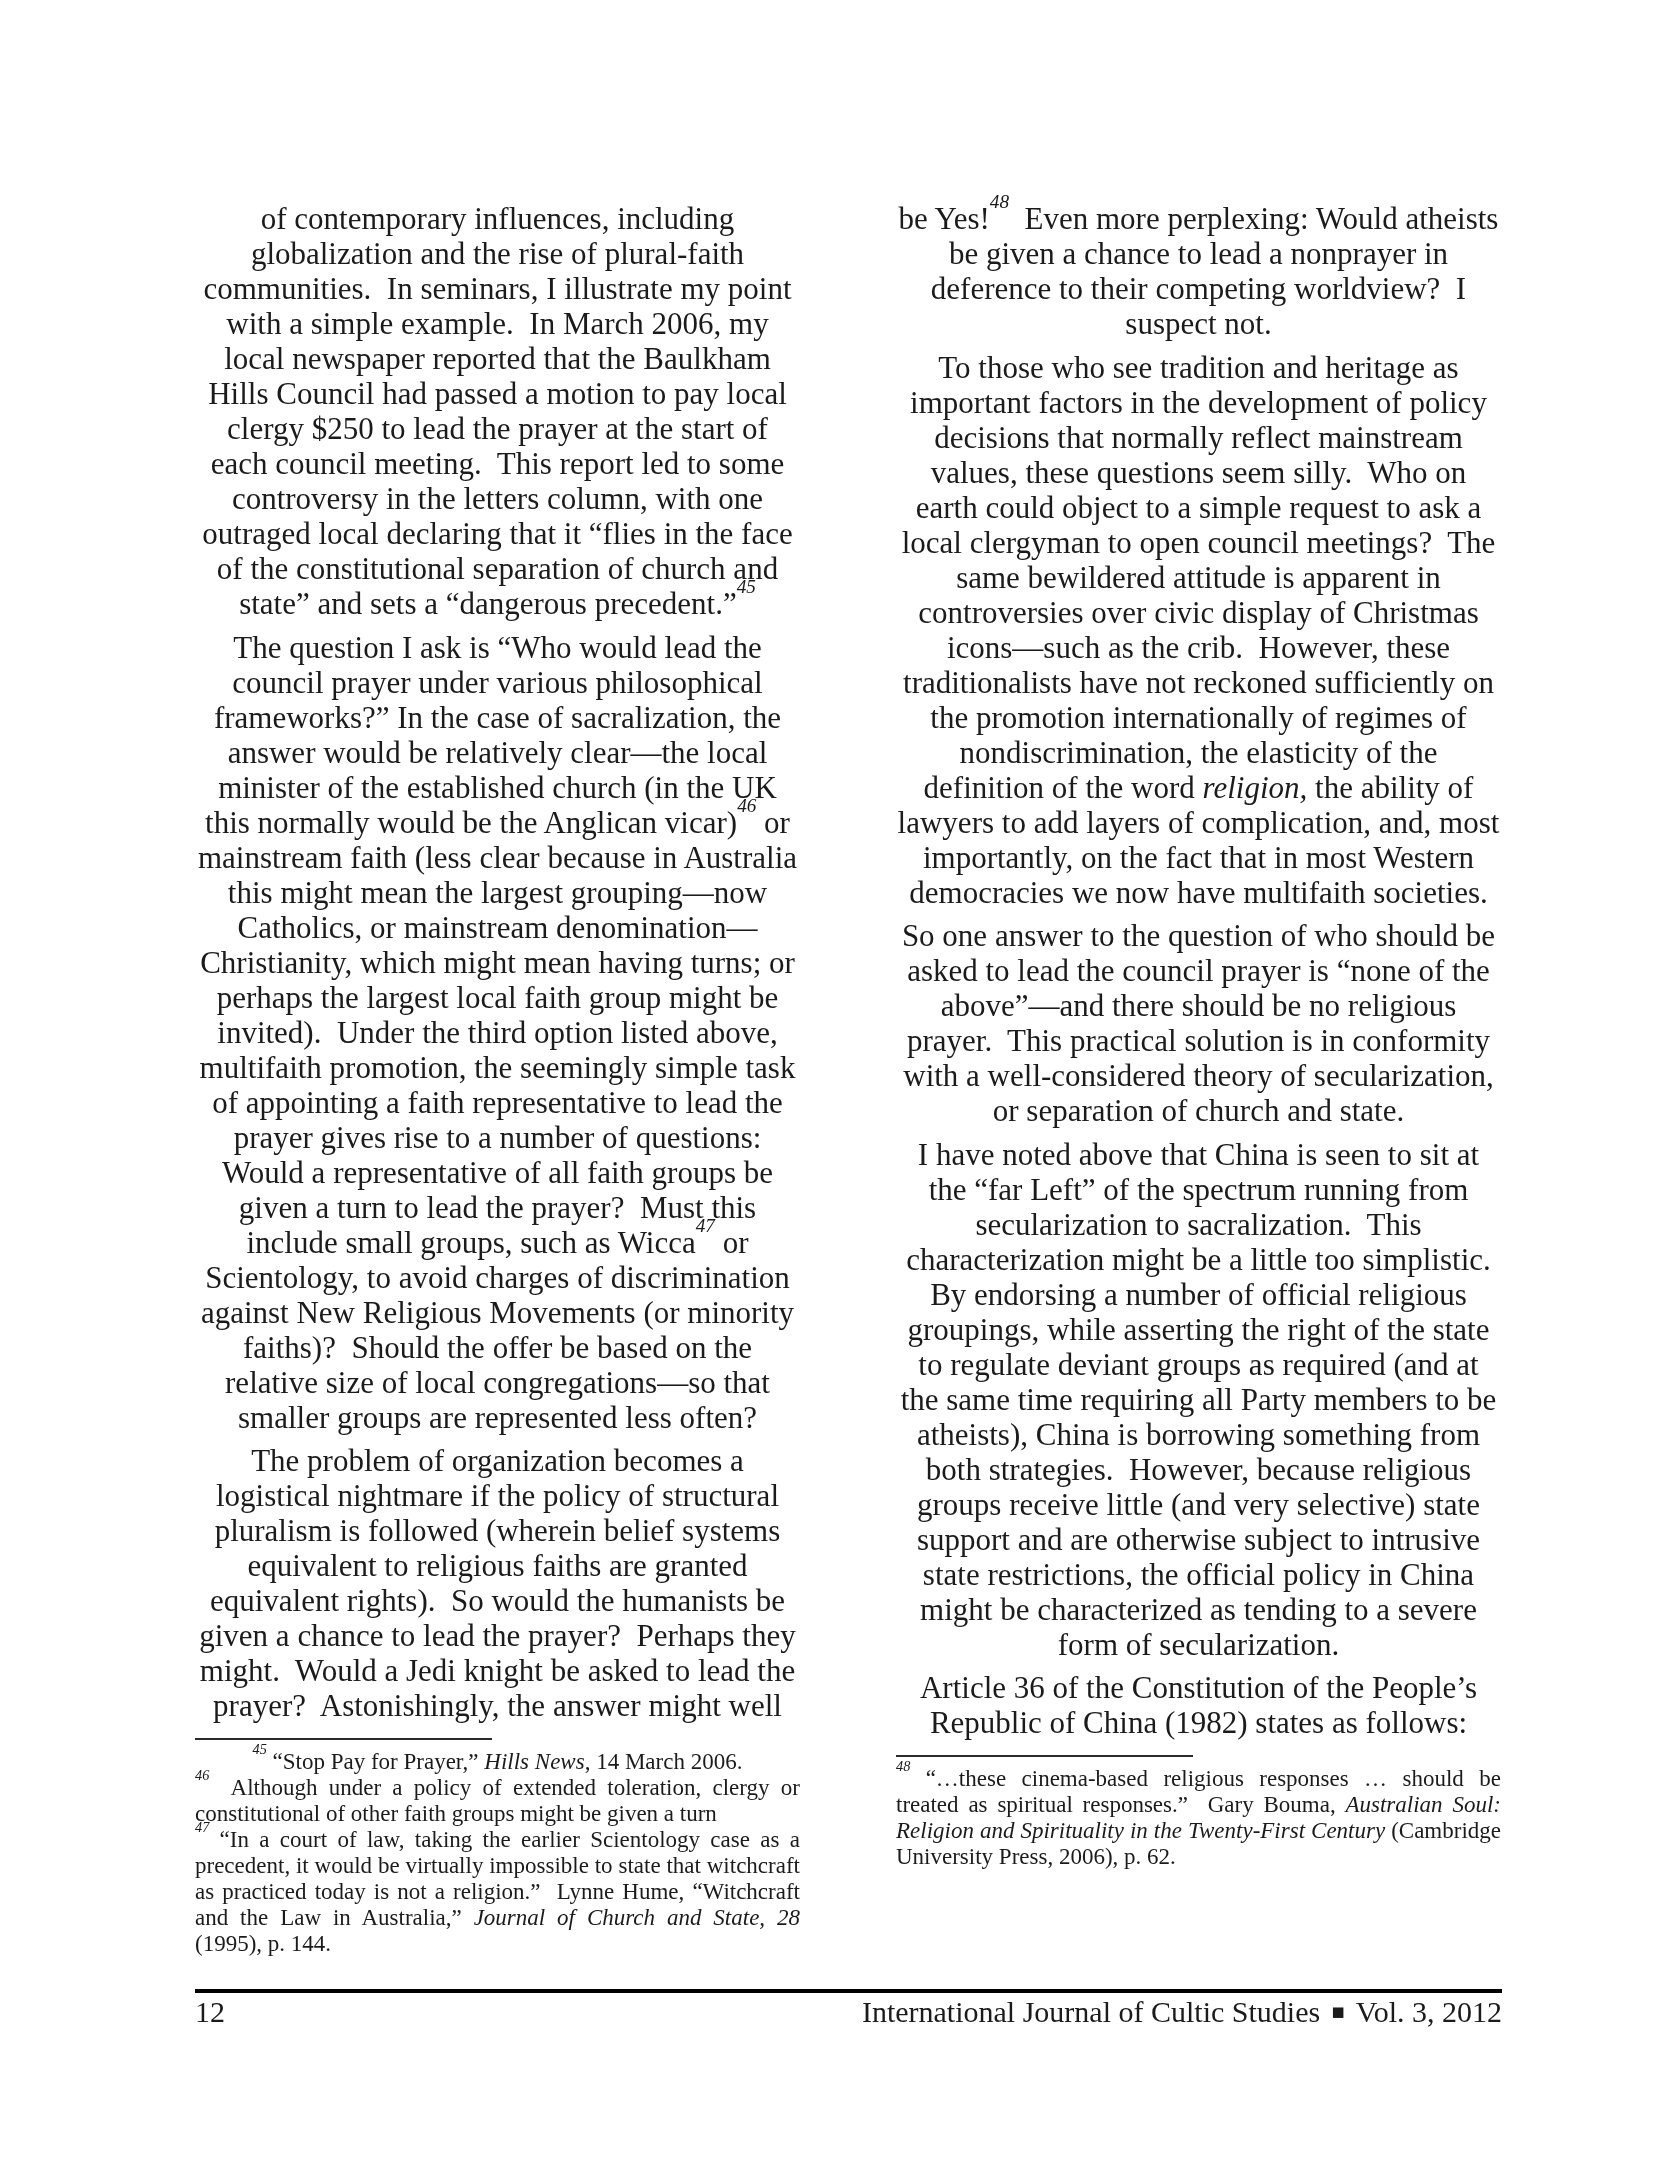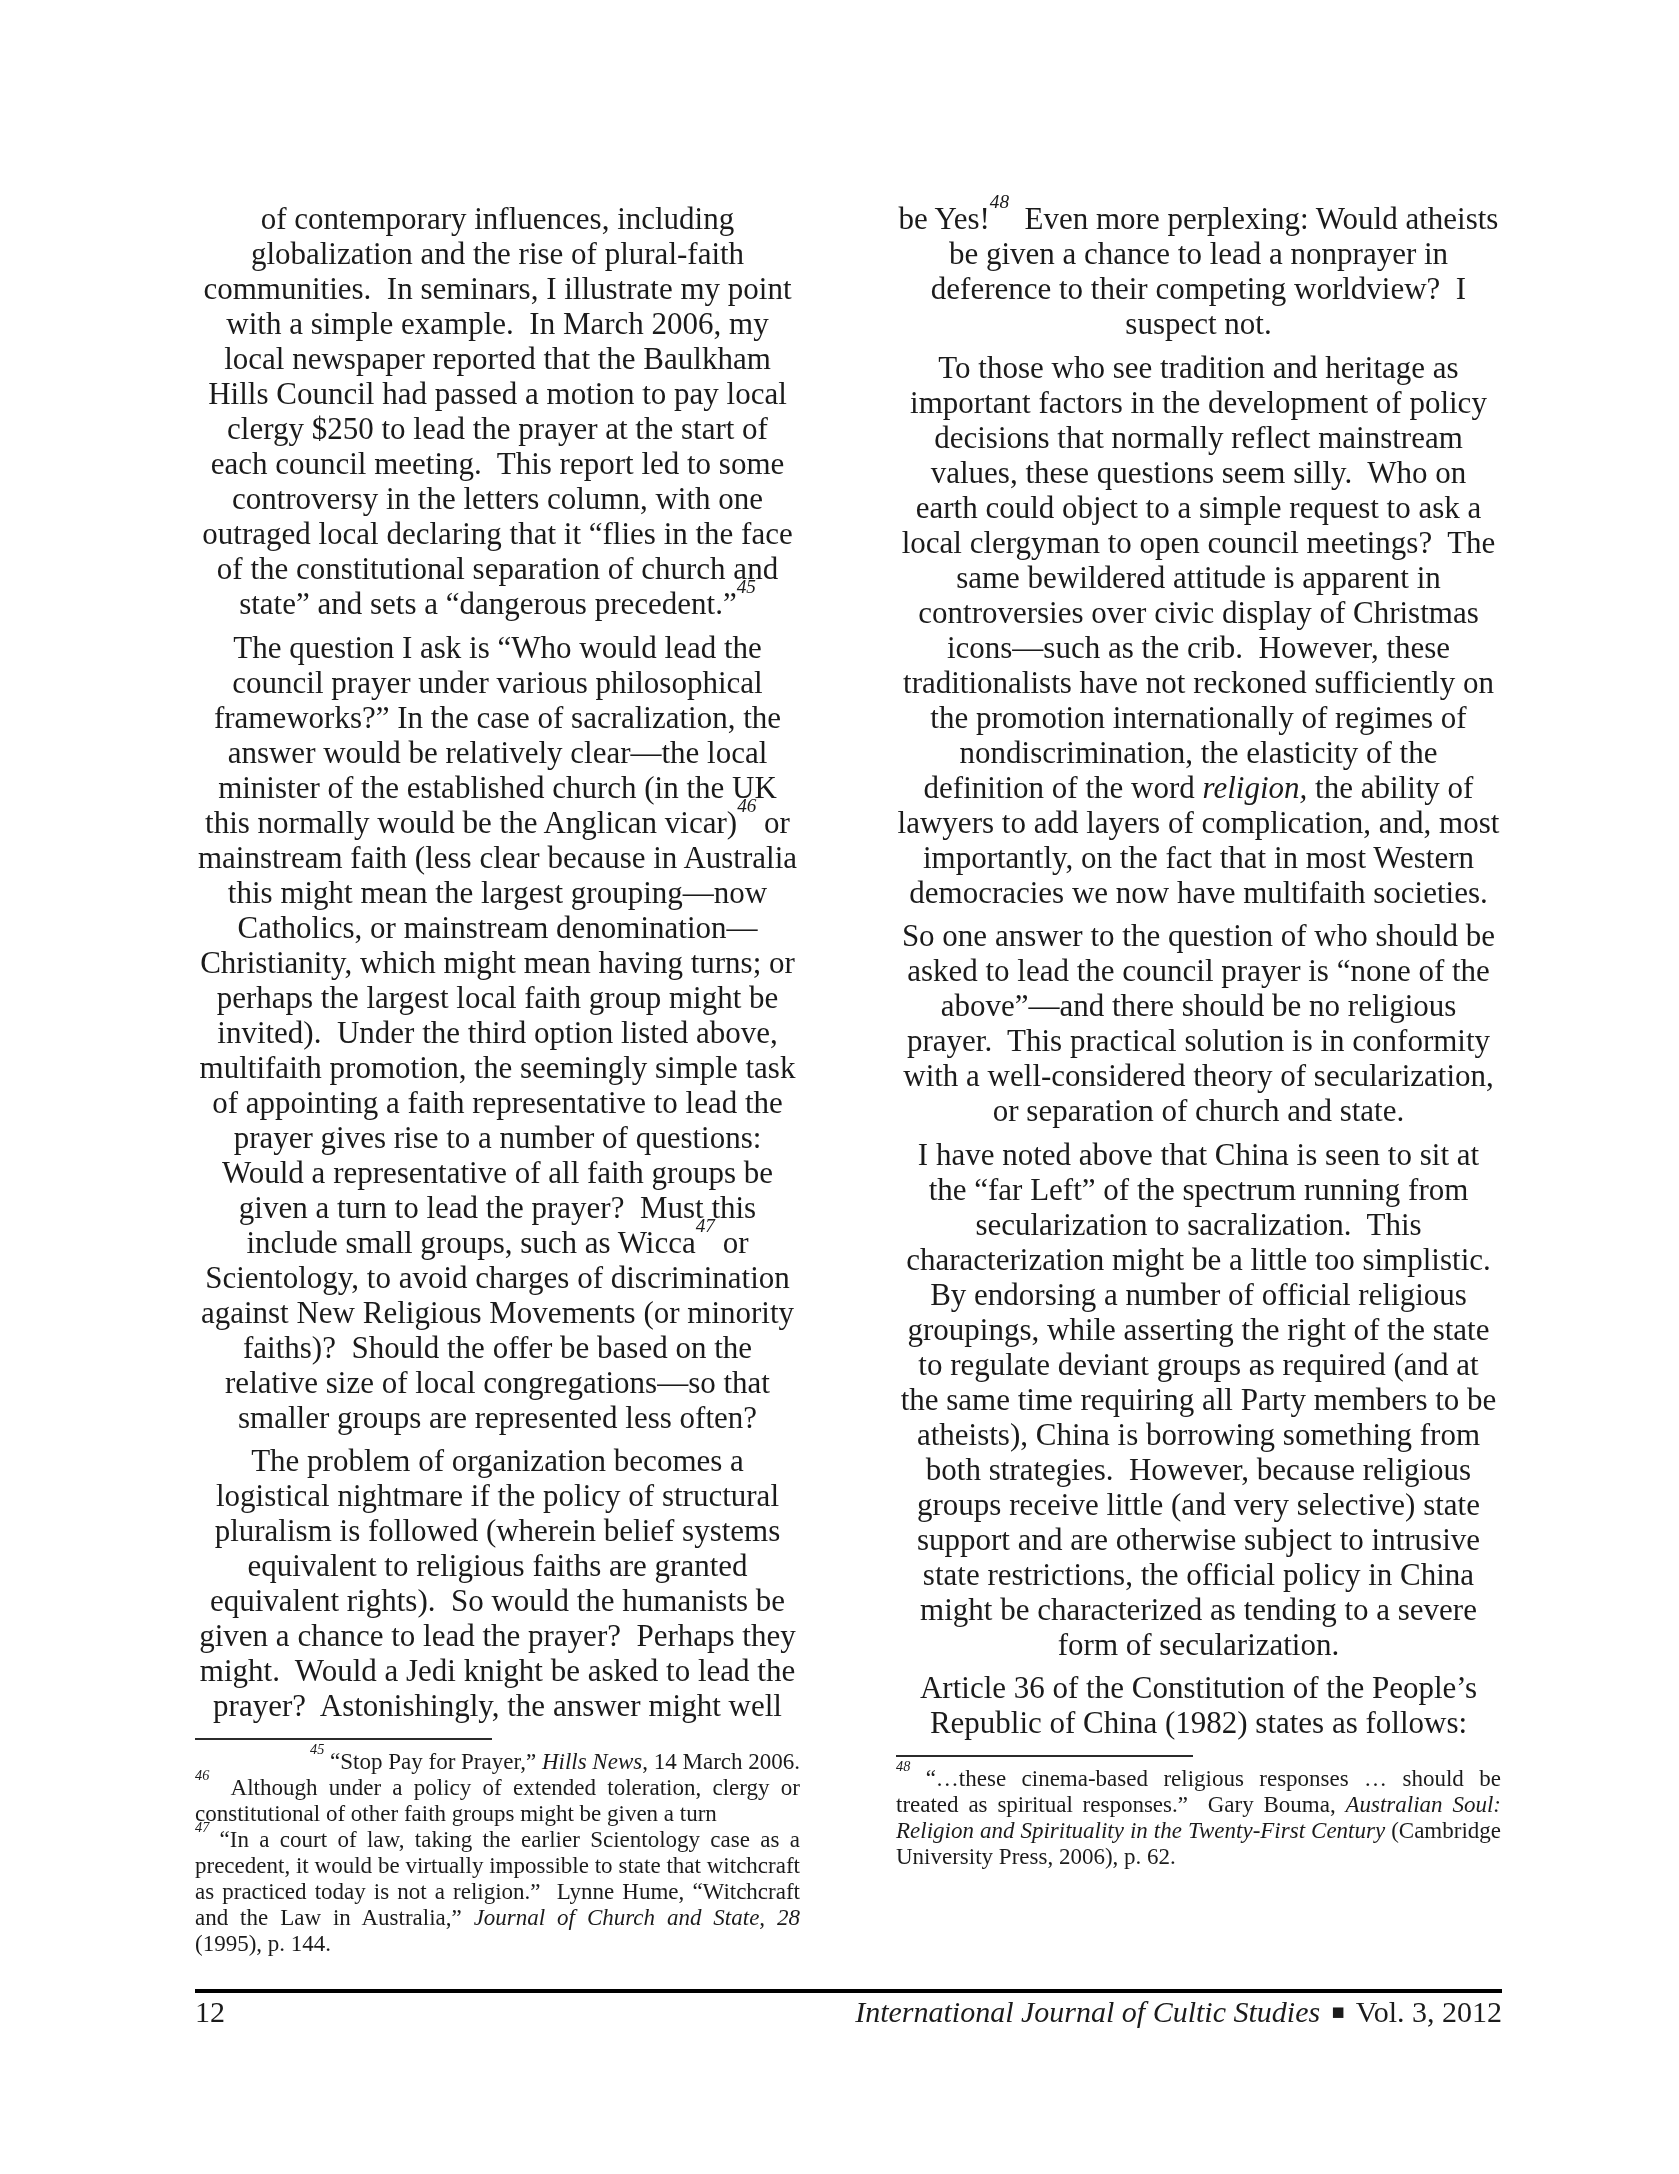"45 “Stop Pay for Prayer,”" .footnote.single { text-align: right -> center }
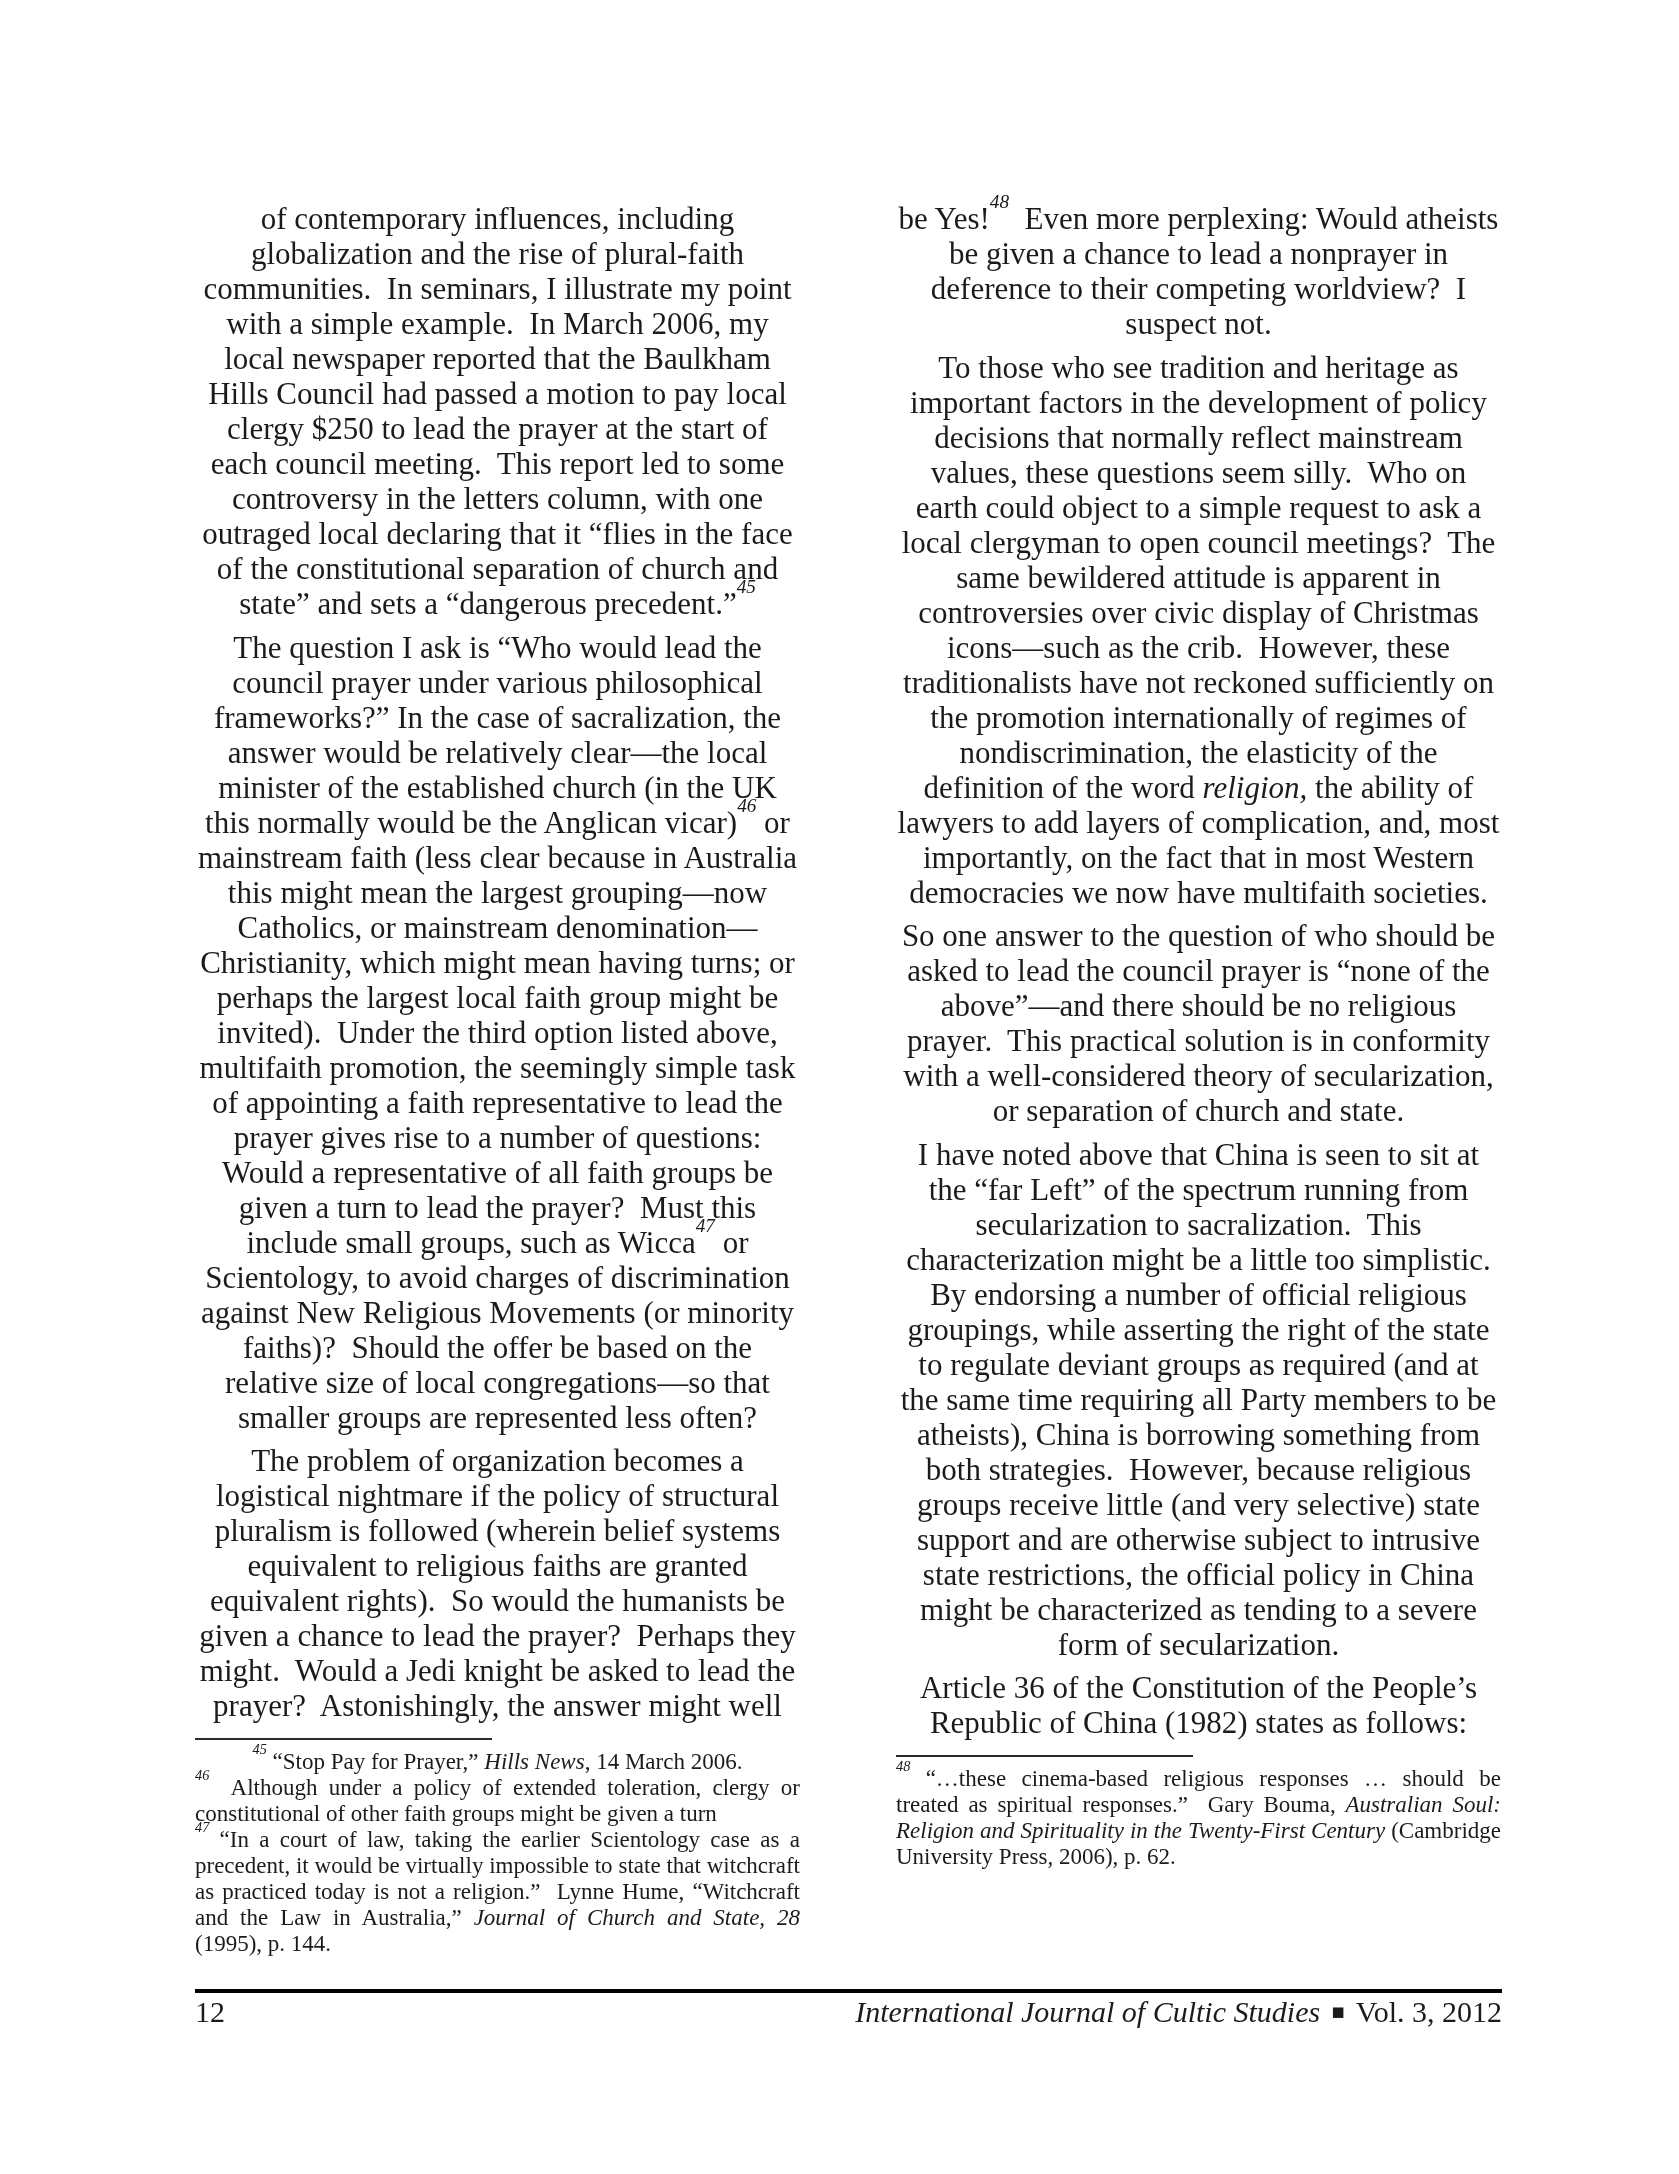"International Journal of Cultic Studies" .journal-name { font-style: italic -> none }
